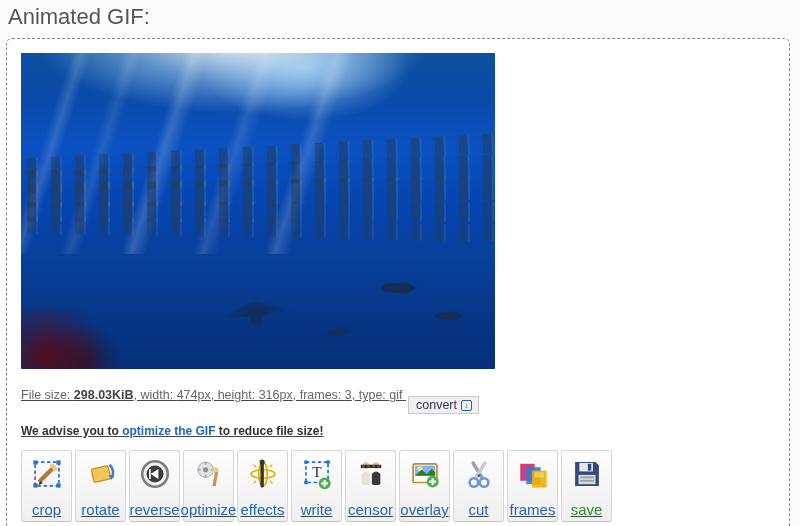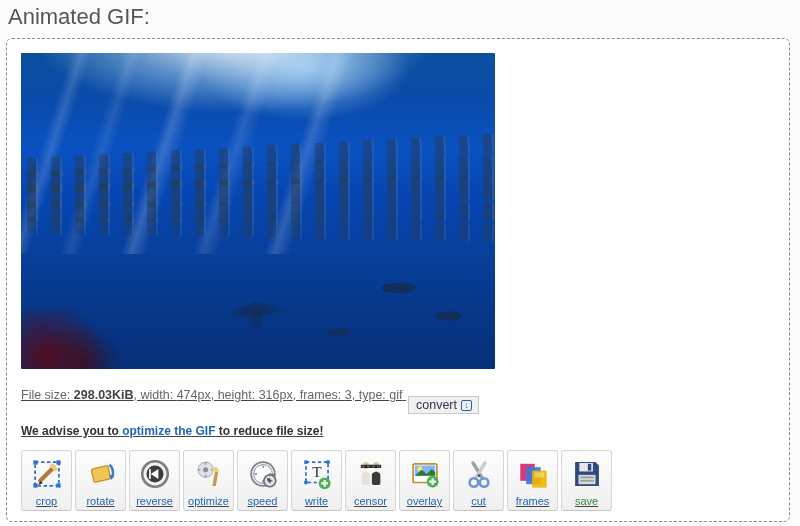"crop" .tool .tlabel { font-size: 11px -> 15px; margin-top: 2px -> 8px }
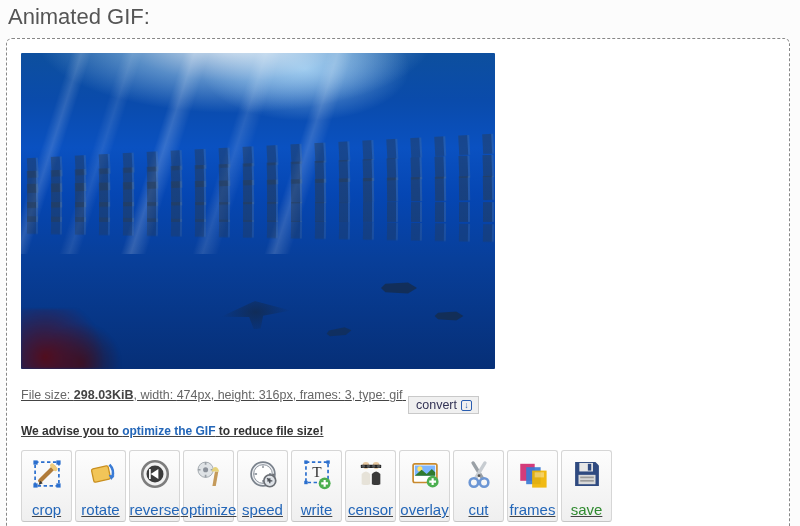"effects" div.tool { html: none -> <div> <span> <svg> <ellipse></ellipse> <ellipse></ellipse> <path></path> <circle></circle> <path></path> </svg> </span> <span>effects</span> </div> }
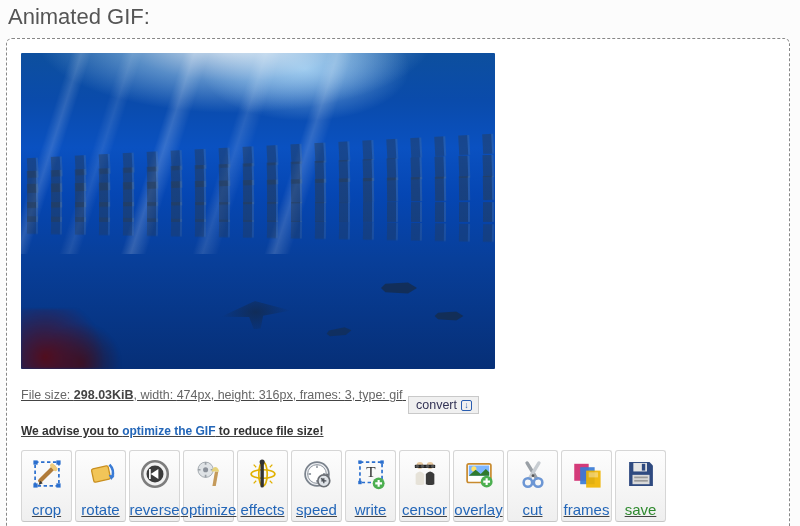"speed" div.tool { html: <div> <span> <svg> <circle></circle> <circle></circle> <path></path> <circle></circle> <path></path> <path></path> <path></path> </svg> </span> <span>speed</span> </div> -> none }
